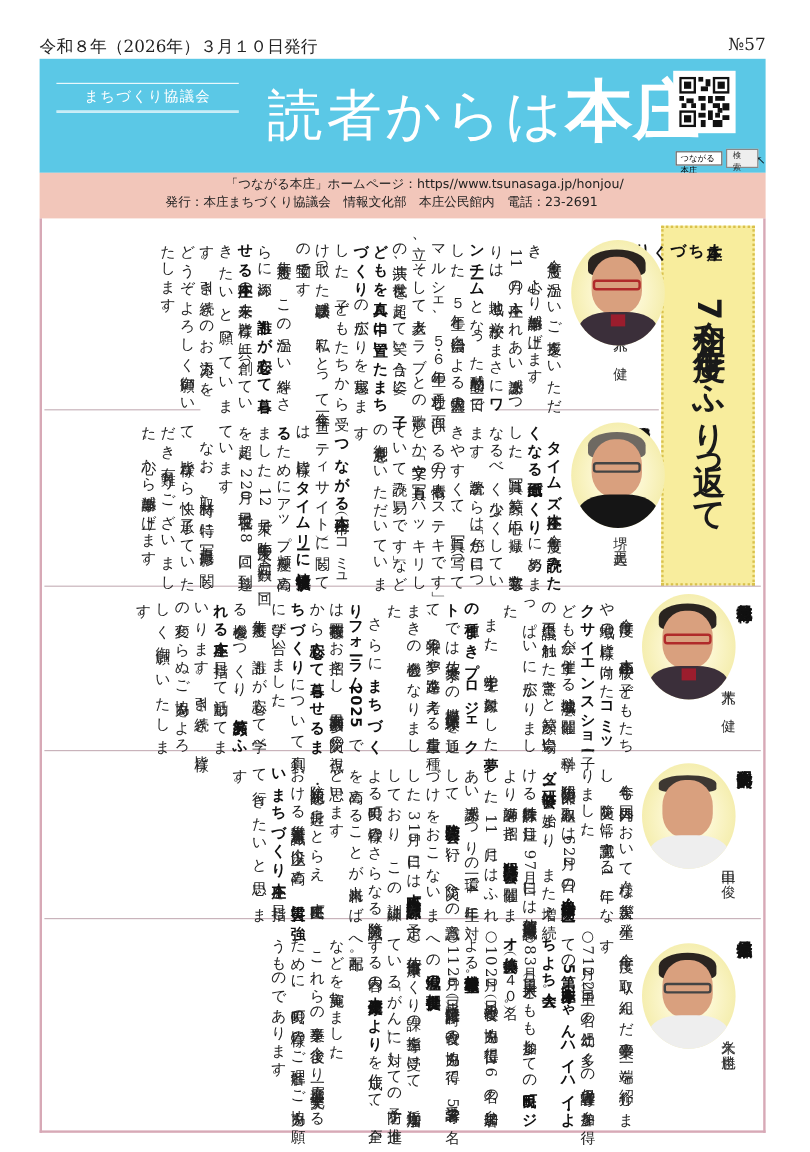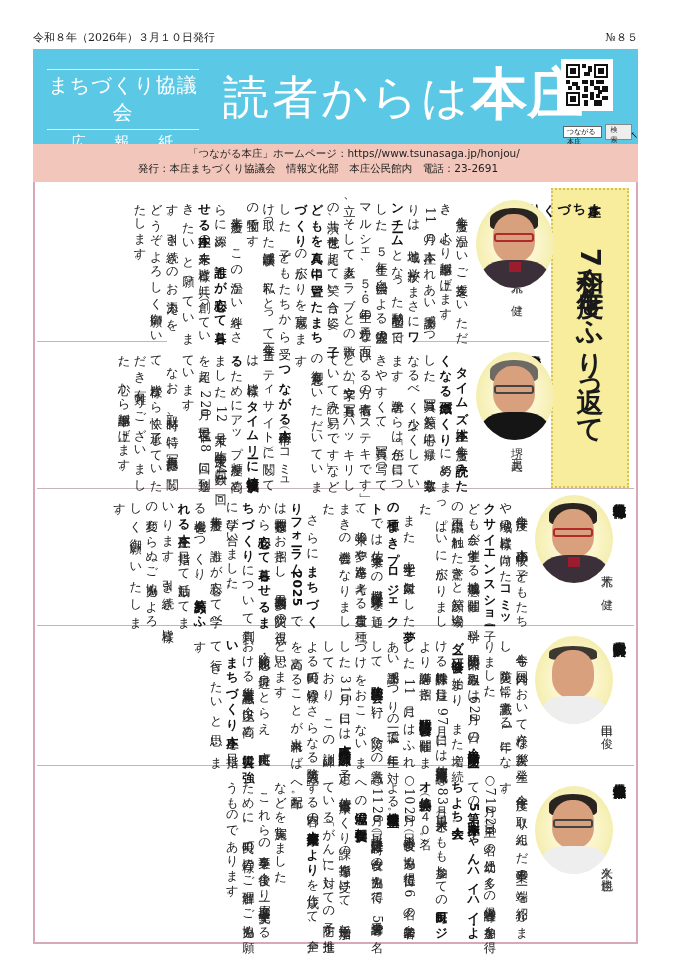"令和８年（2026年）３月１０日発行" .topline { font-size: 11px -> 14px }
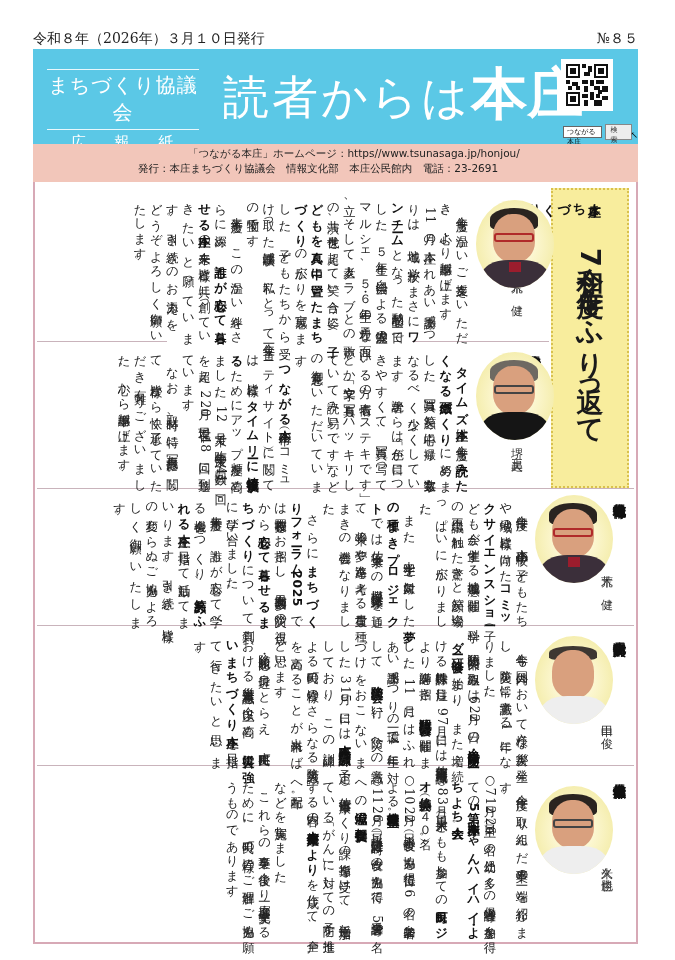"№８５" span.no { text: ８５ -> 57 }
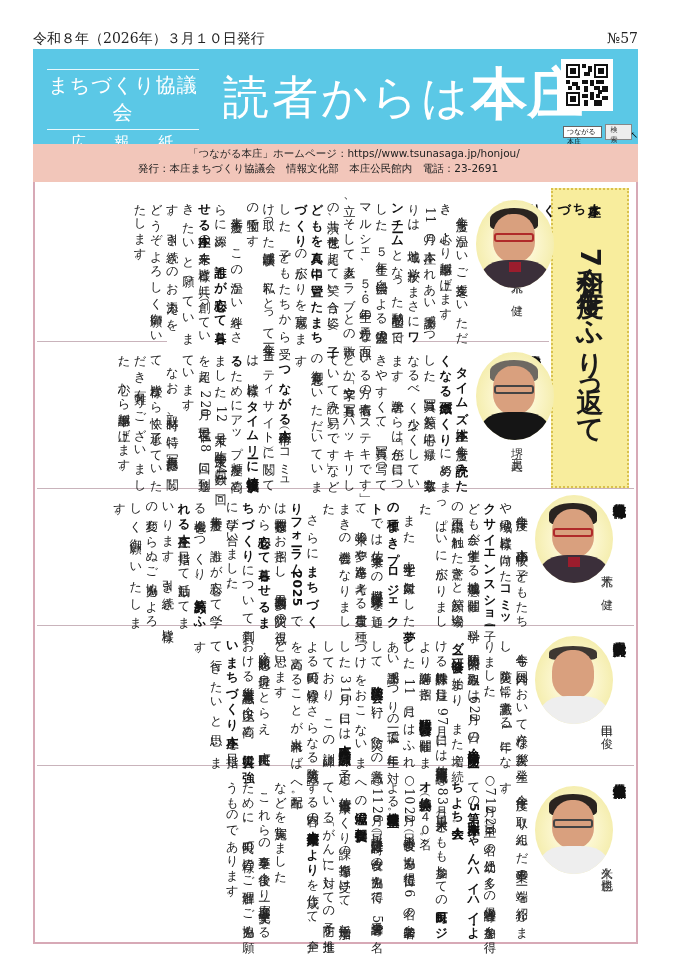"まちづくり協議会" .mast-left .l1 { font-size: 20px -> 12px }
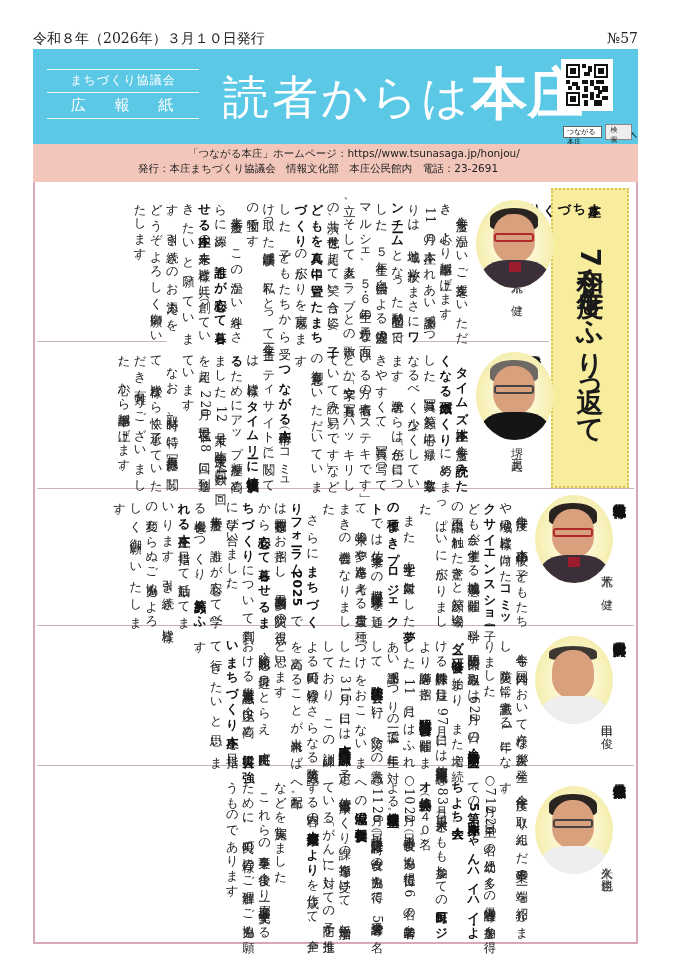"広 報 紙" div.l2 { html: <div>広 報 紙</div> -> none }
